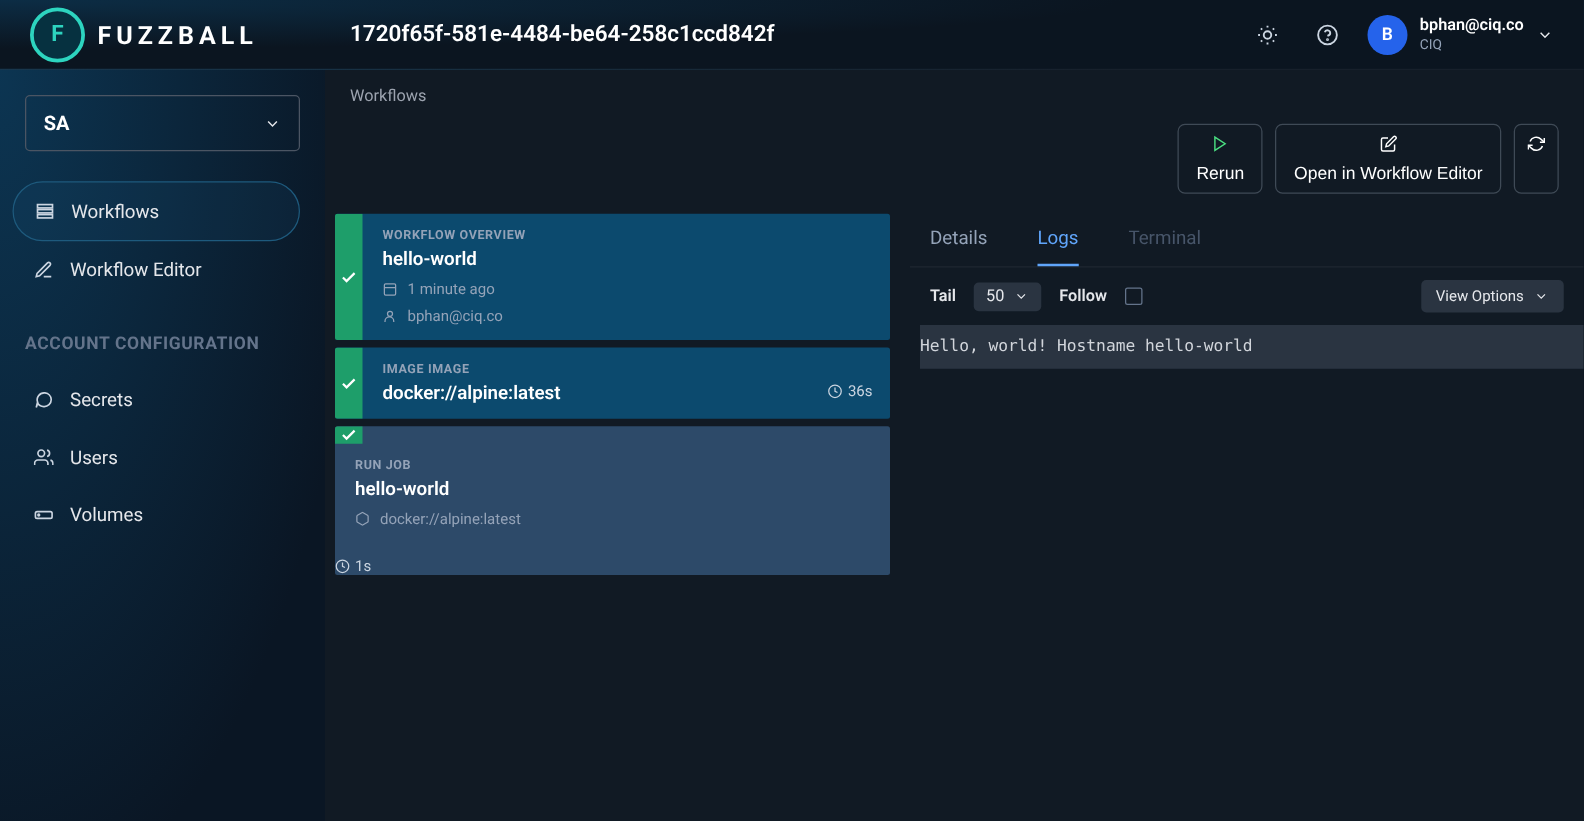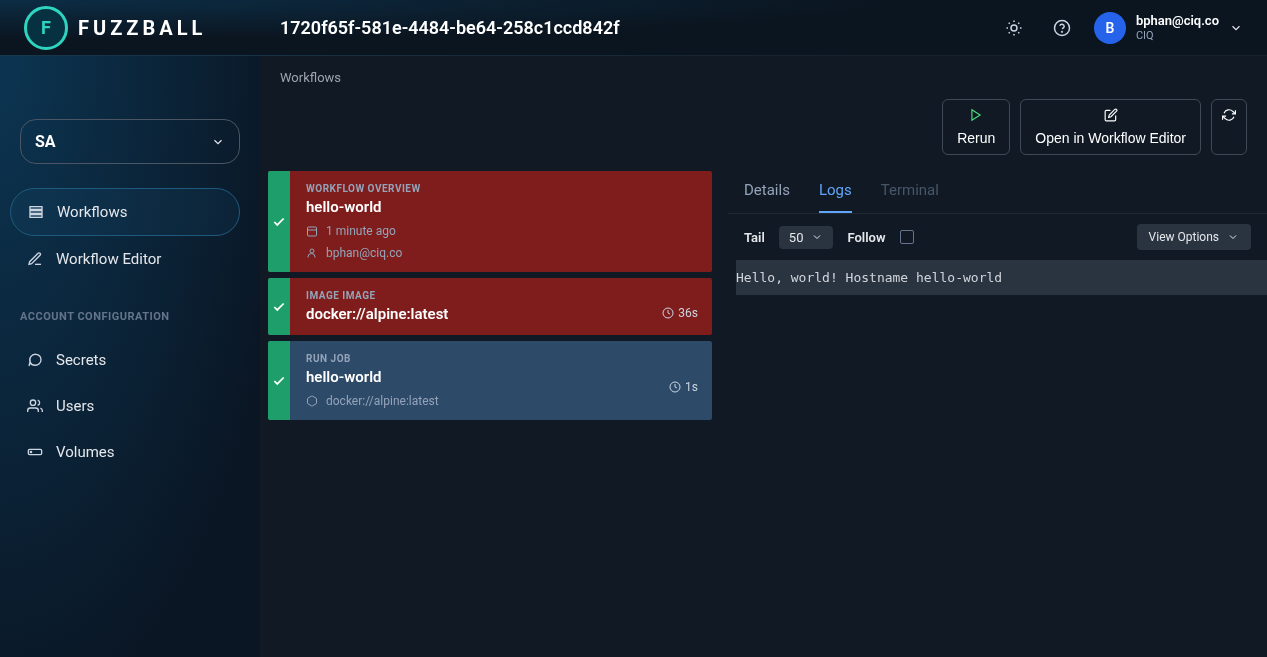"SA" .org-select { border-radius: 16px -> 4px; margin-top: 43px -> none }
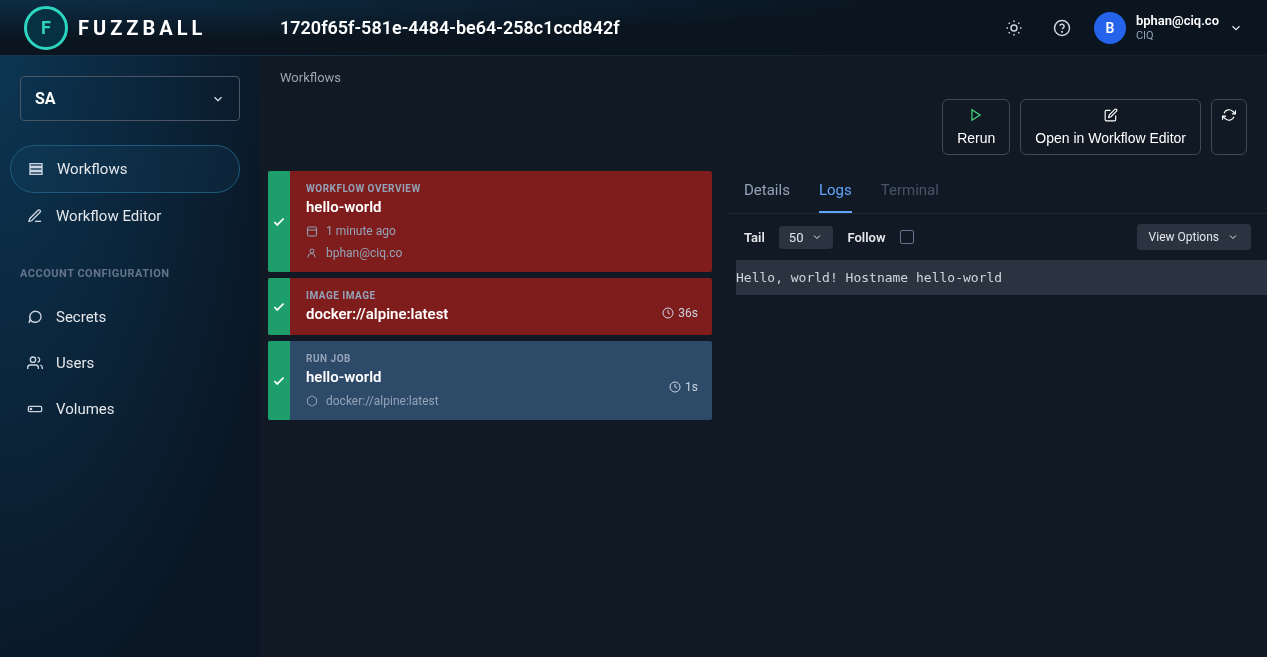"WORKFLOW OVERVIEW" .step-card { background: #7f1d1d -> #0c4a6e }
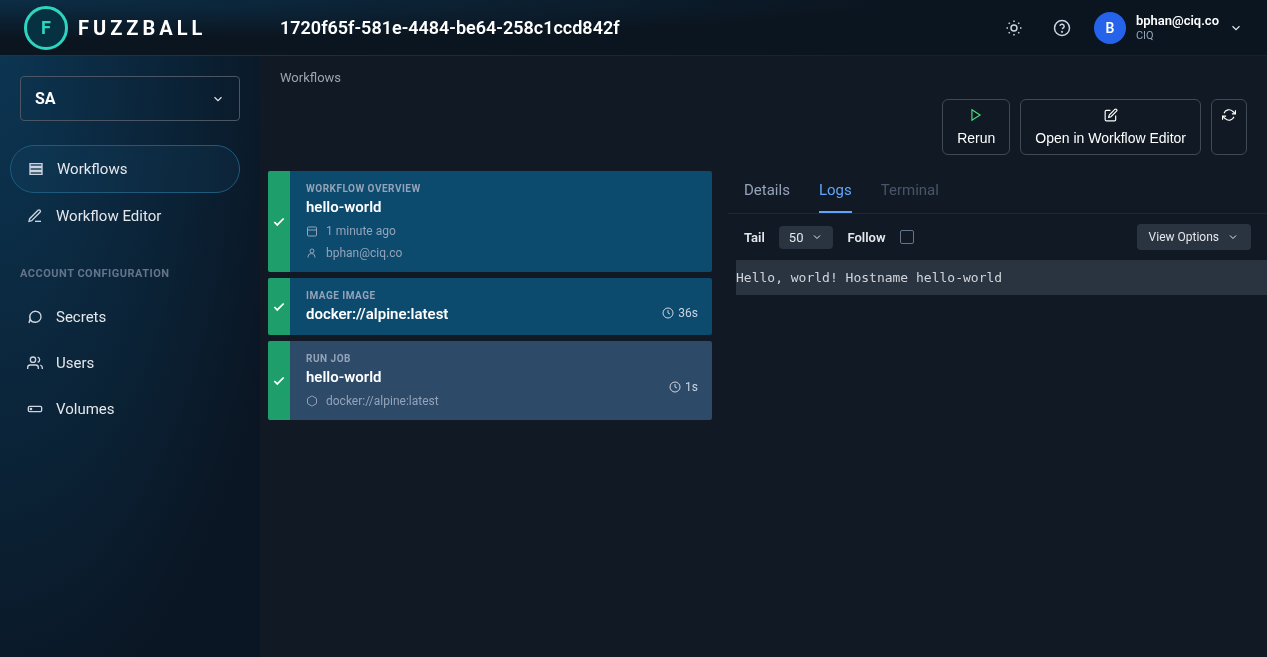"Details" .tabs { gap: 29px -> 40px }
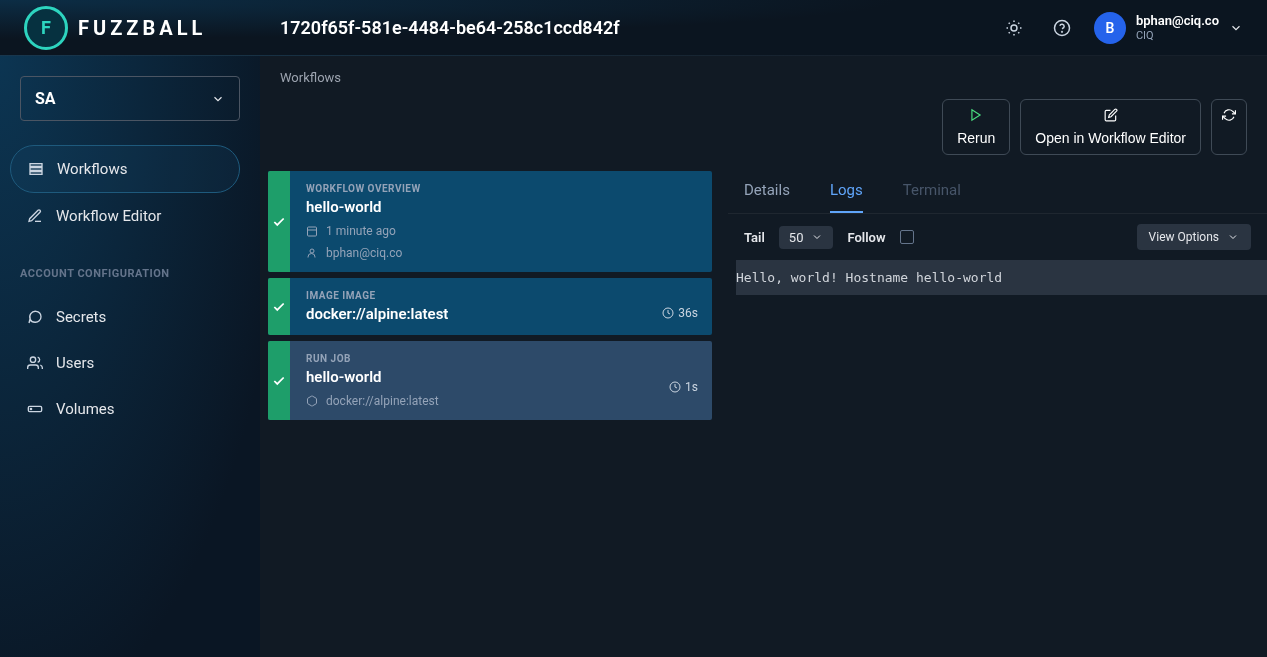"ACCOUNT CONFIGURATION" .nav-section-label { font-size: 11px -> 14px }
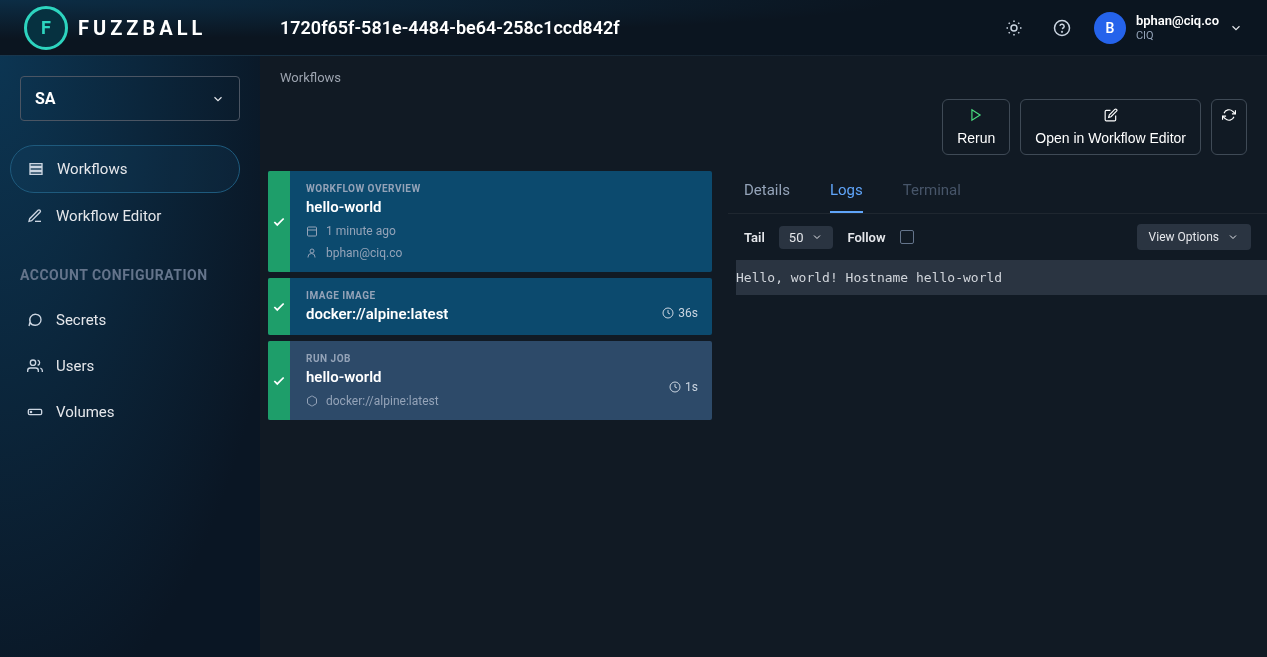"RUN JOB" .step-card.selected { flex-direction: none -> column }
